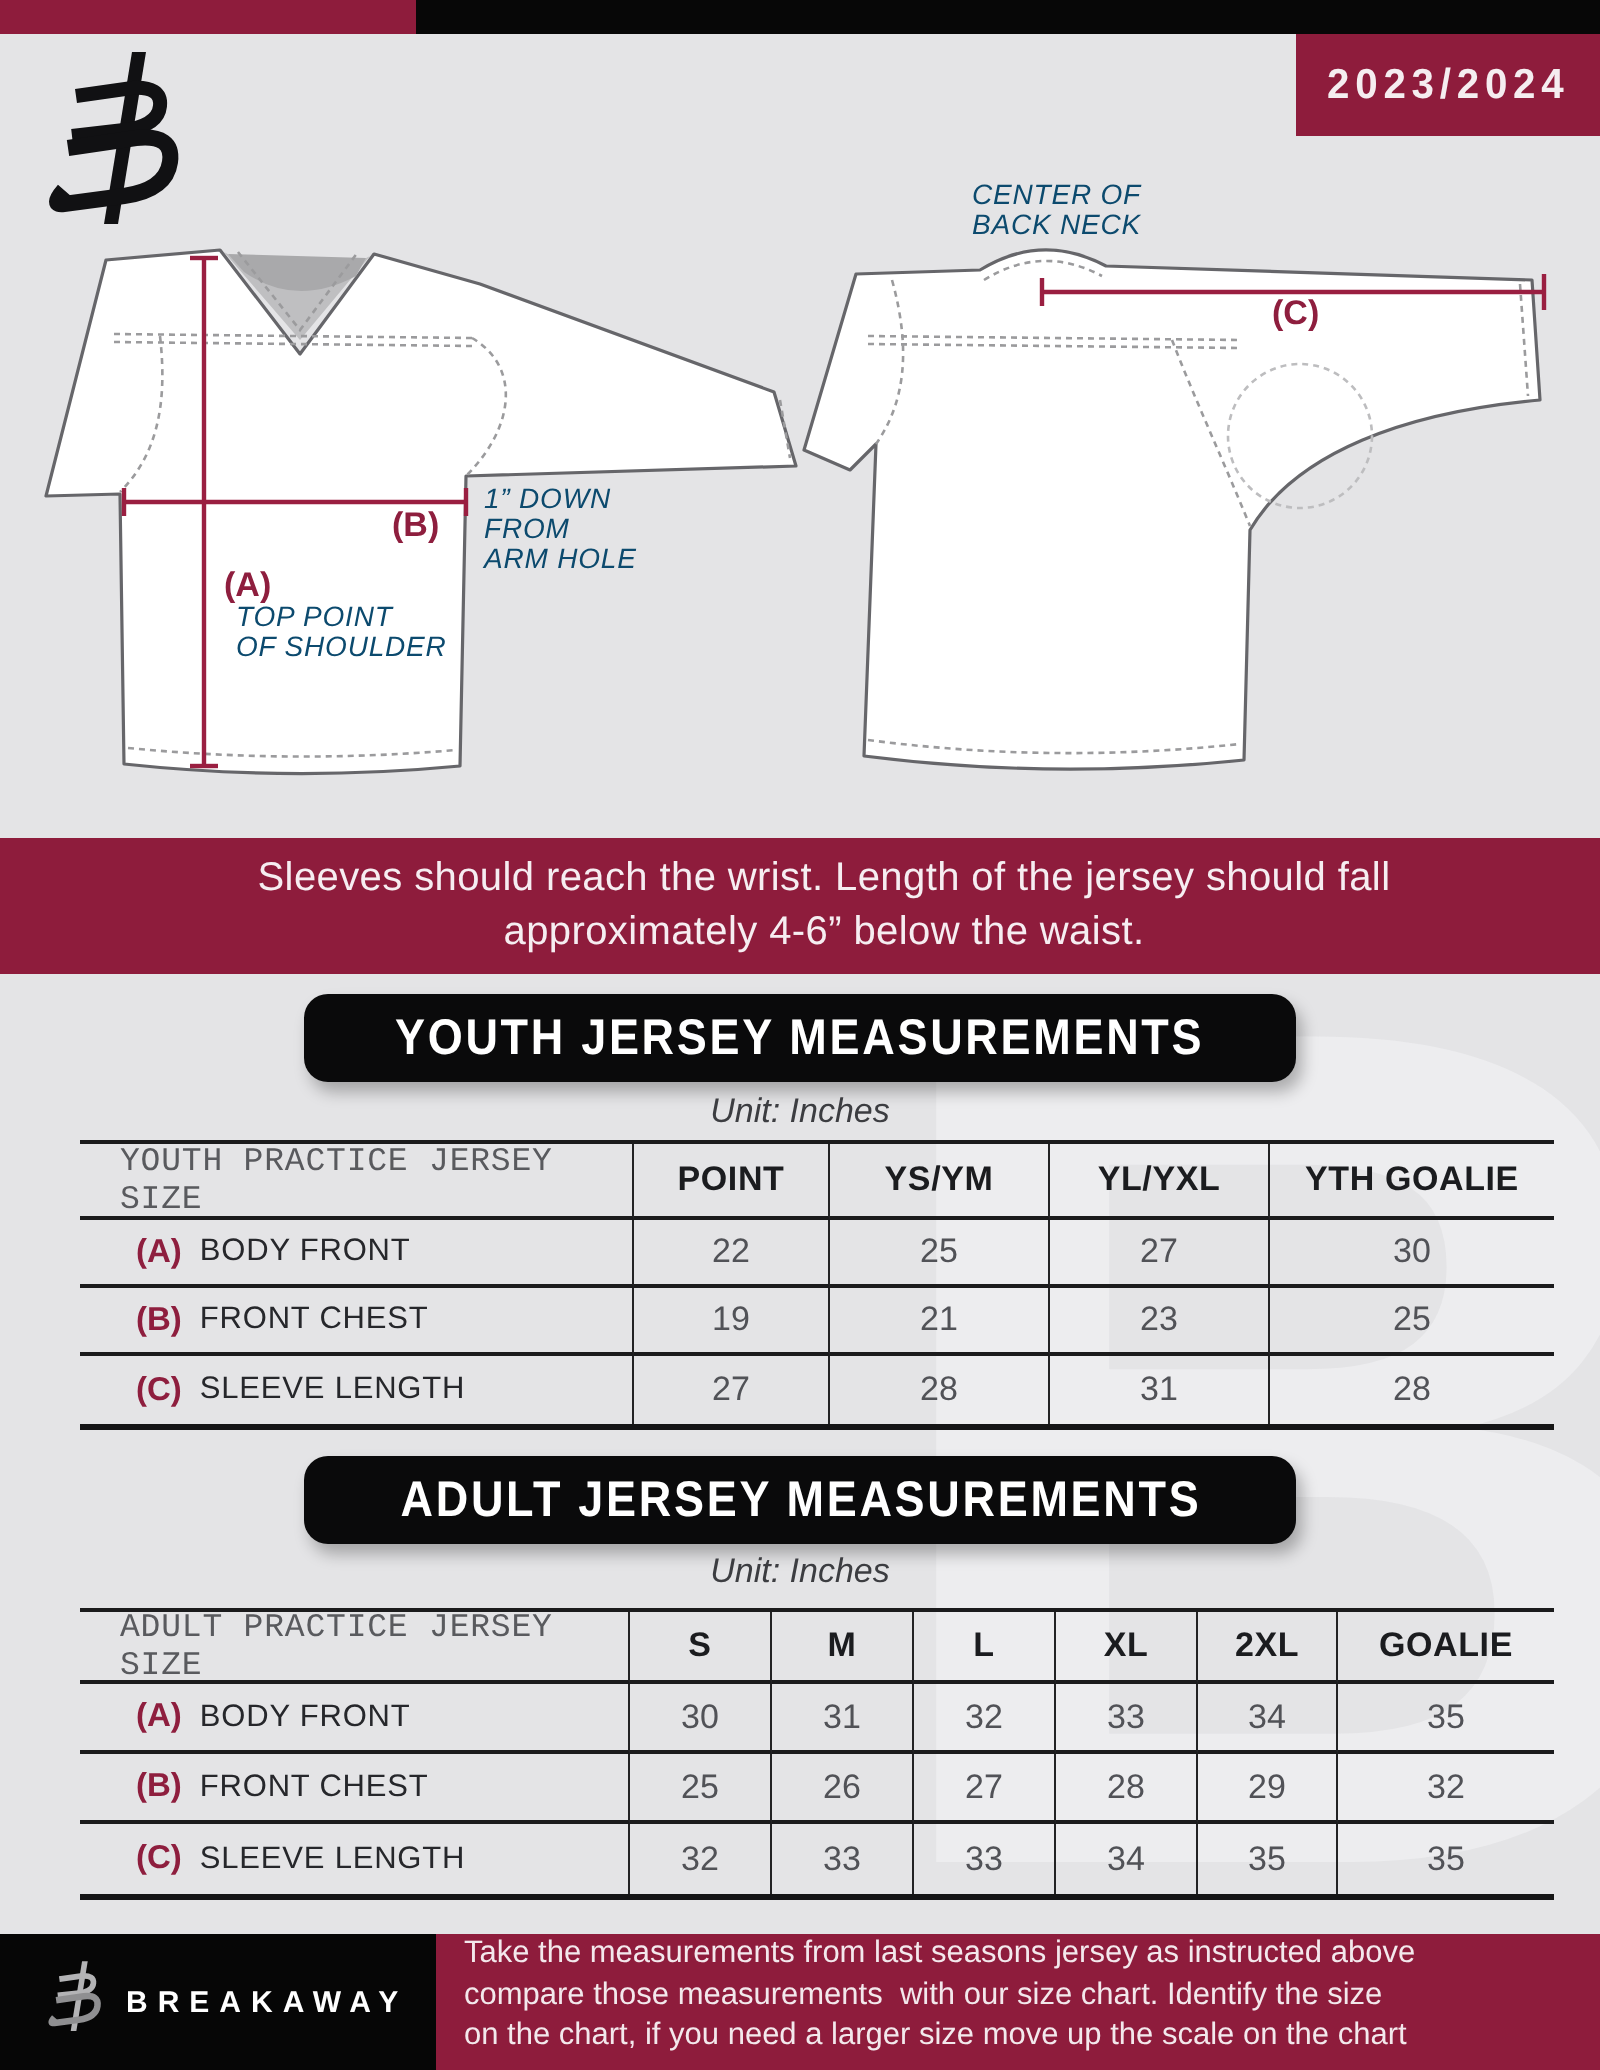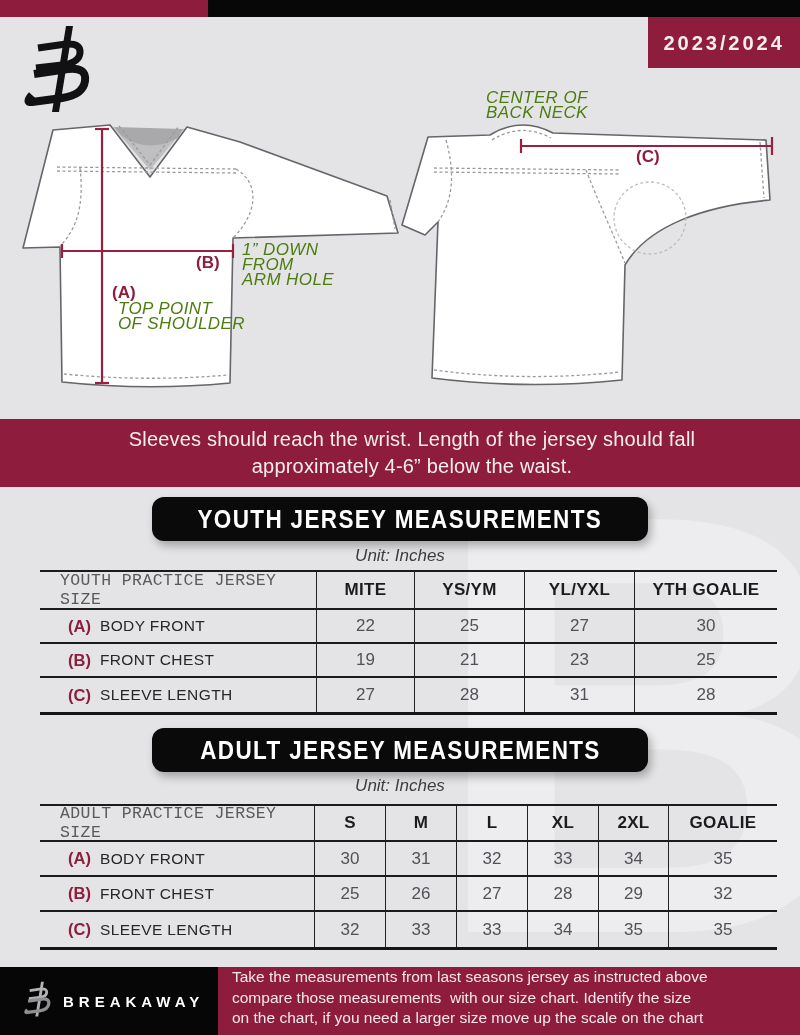"CENTER OF" .meas-note { color: #4d7c0f -> #0c4a6e; font-size: 17px -> 14px }
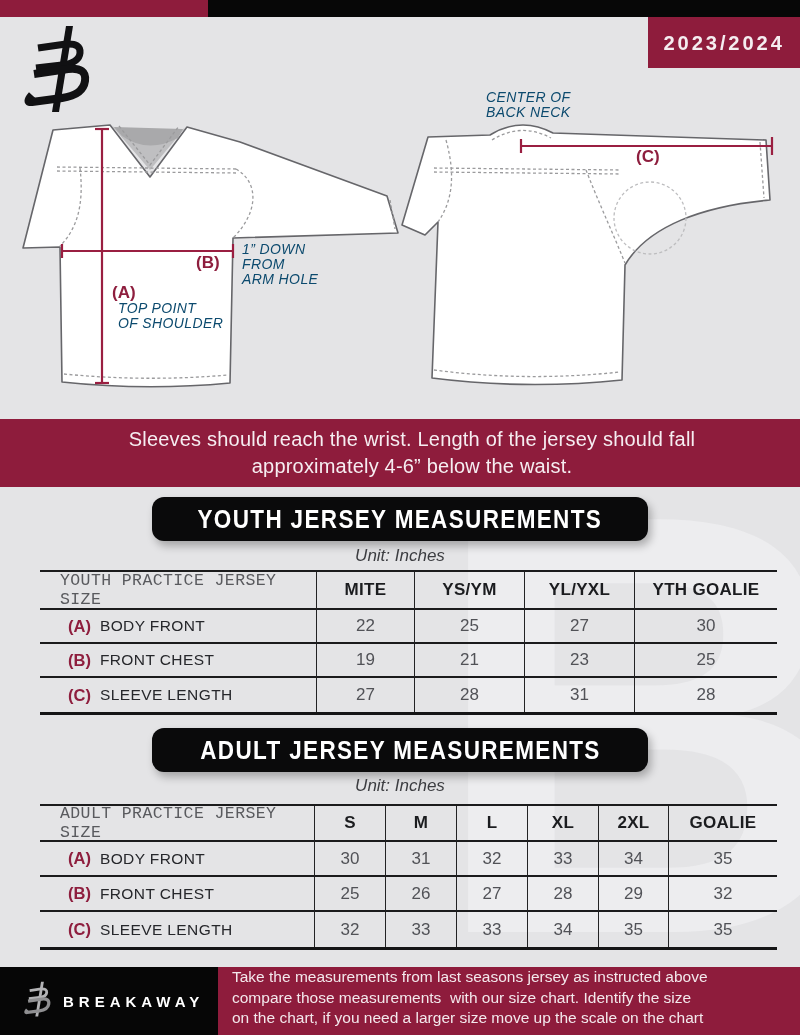"MITE" div.cell { text: MITE -> POINT }
